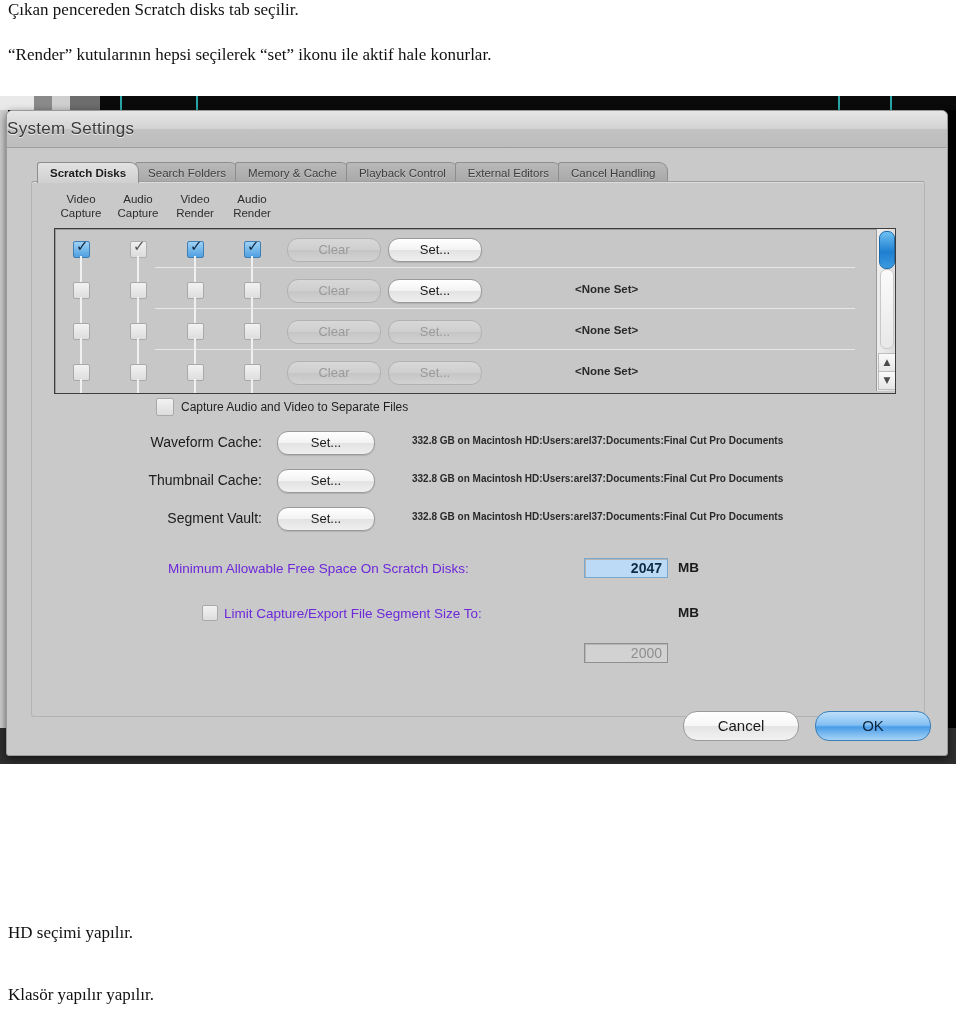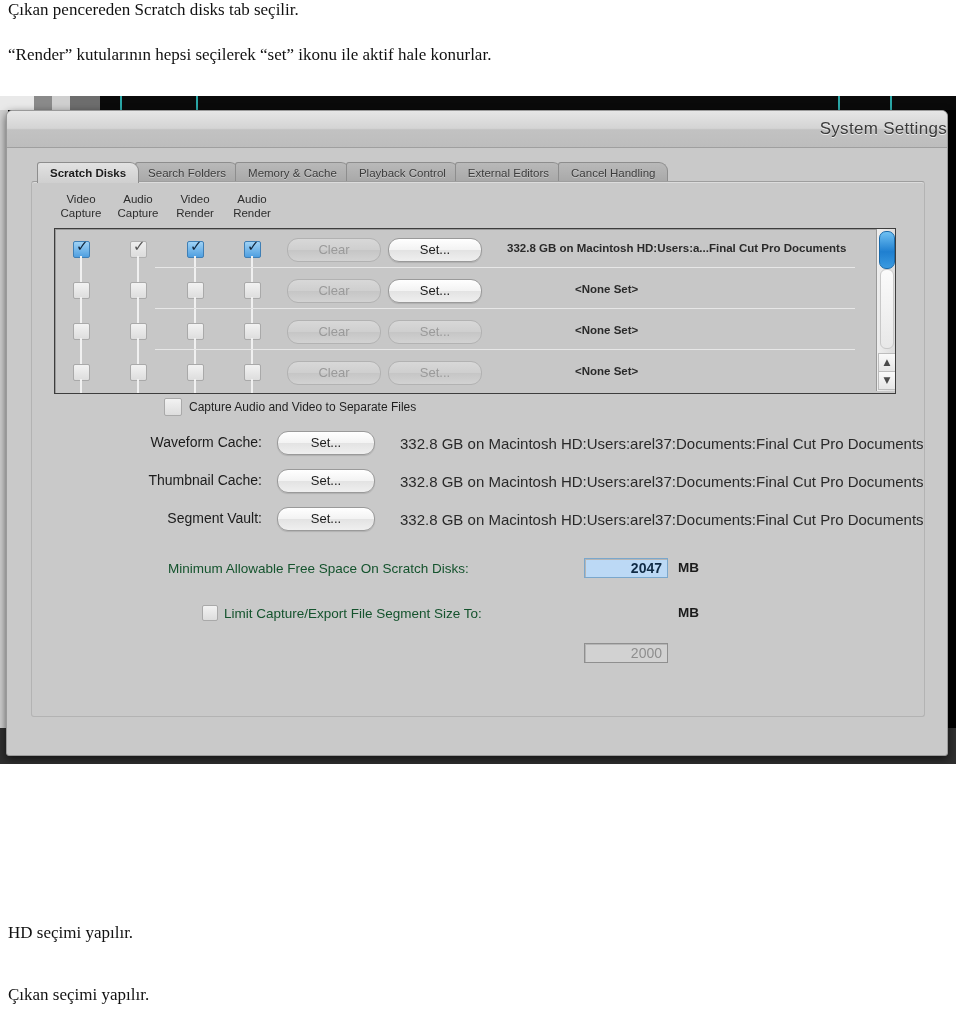"System Settings" #titlebar { justify-content: flex-end -> flex-start }
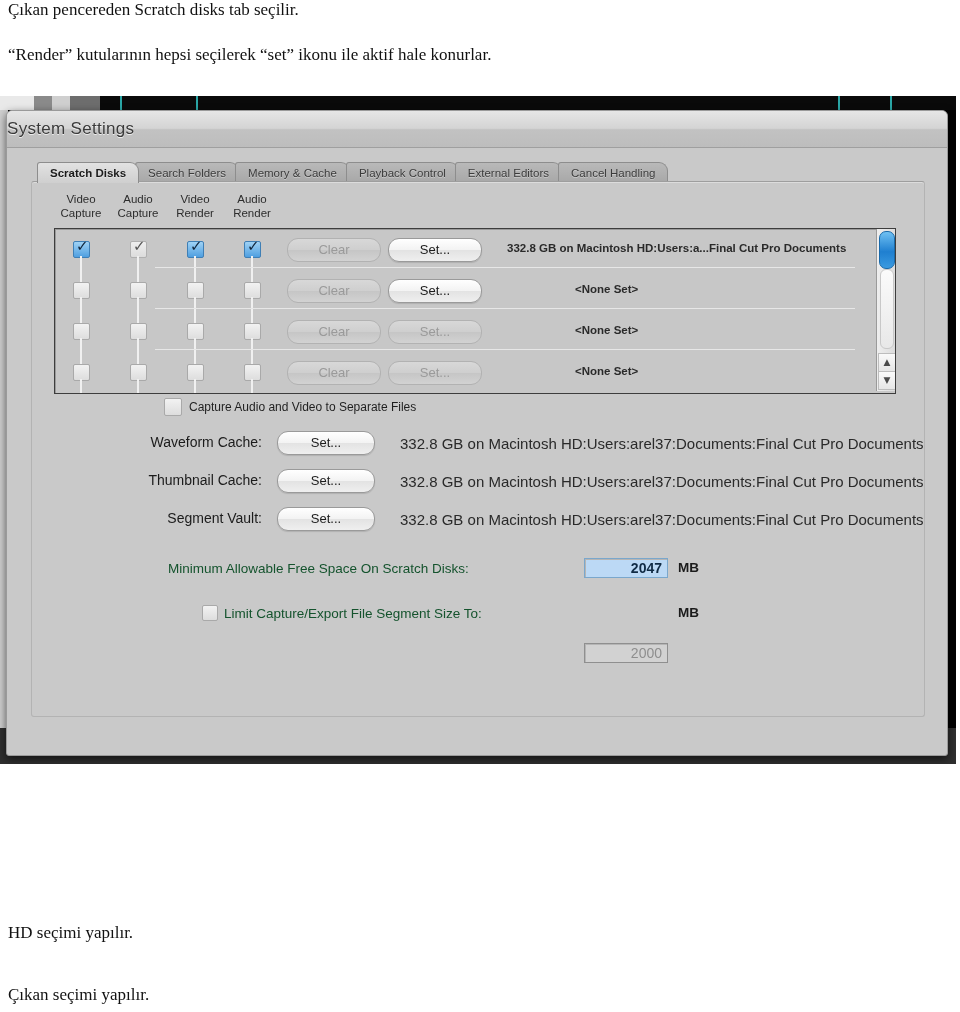"332.8 GB on Macintosh HD:Users:a...Final" div.pathtext { html: <div>332.8 GB on Macintosh HD:Users:a...Final Cut Pro Documents</div> -> none }
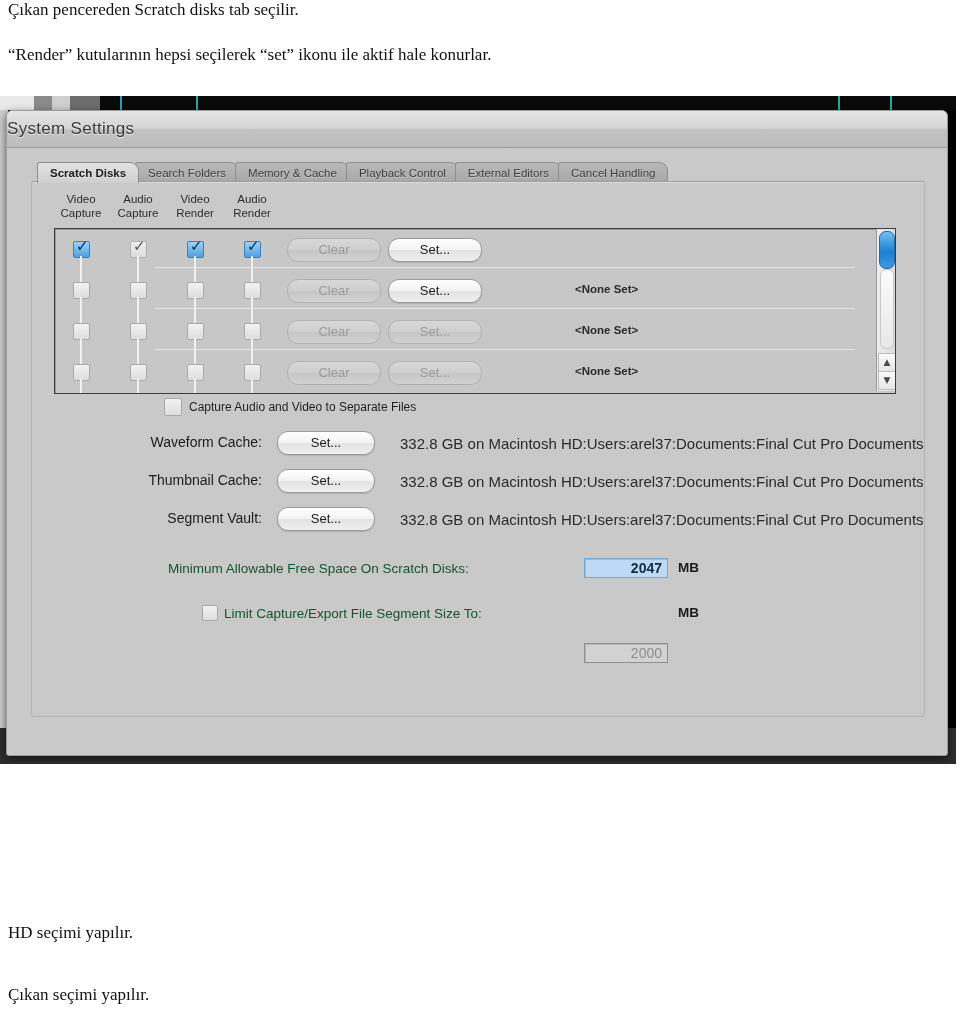"Capture Audio and Video to" #sepfiles { left: 132px -> 124px }
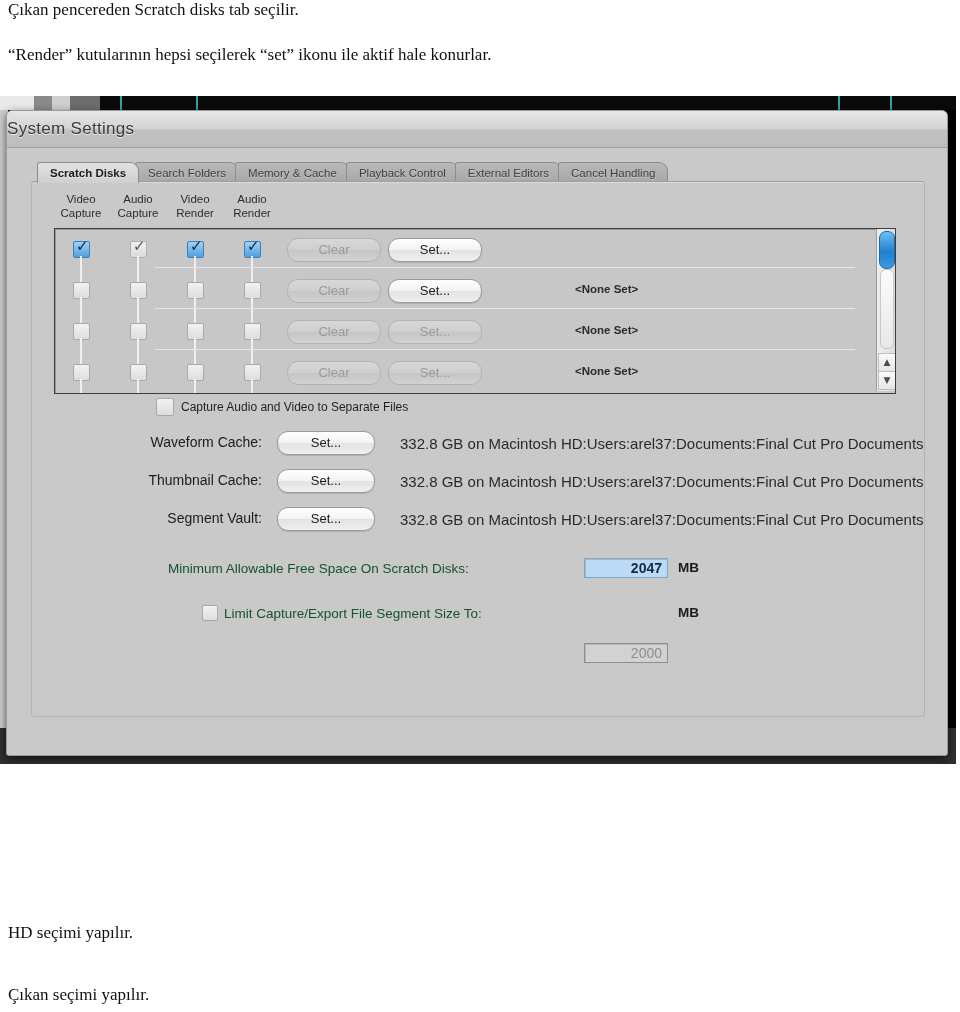"332.8 GB on Macintosh" .cache-path { font-size: 15px -> 10px; font-weight: normal -> bold; left: 368px -> 380px }
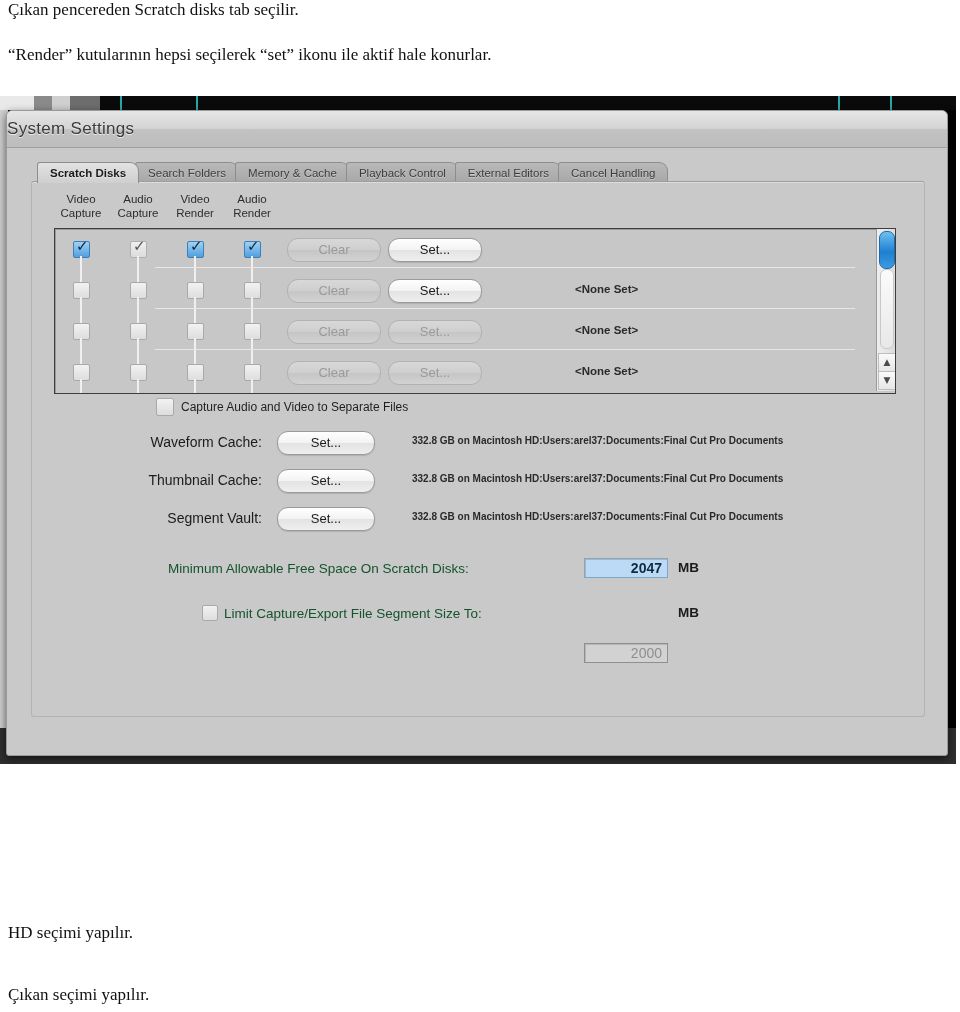"Minimum Allowable Free Space On" .limit-label { color: #14532d -> #6d28d9 }
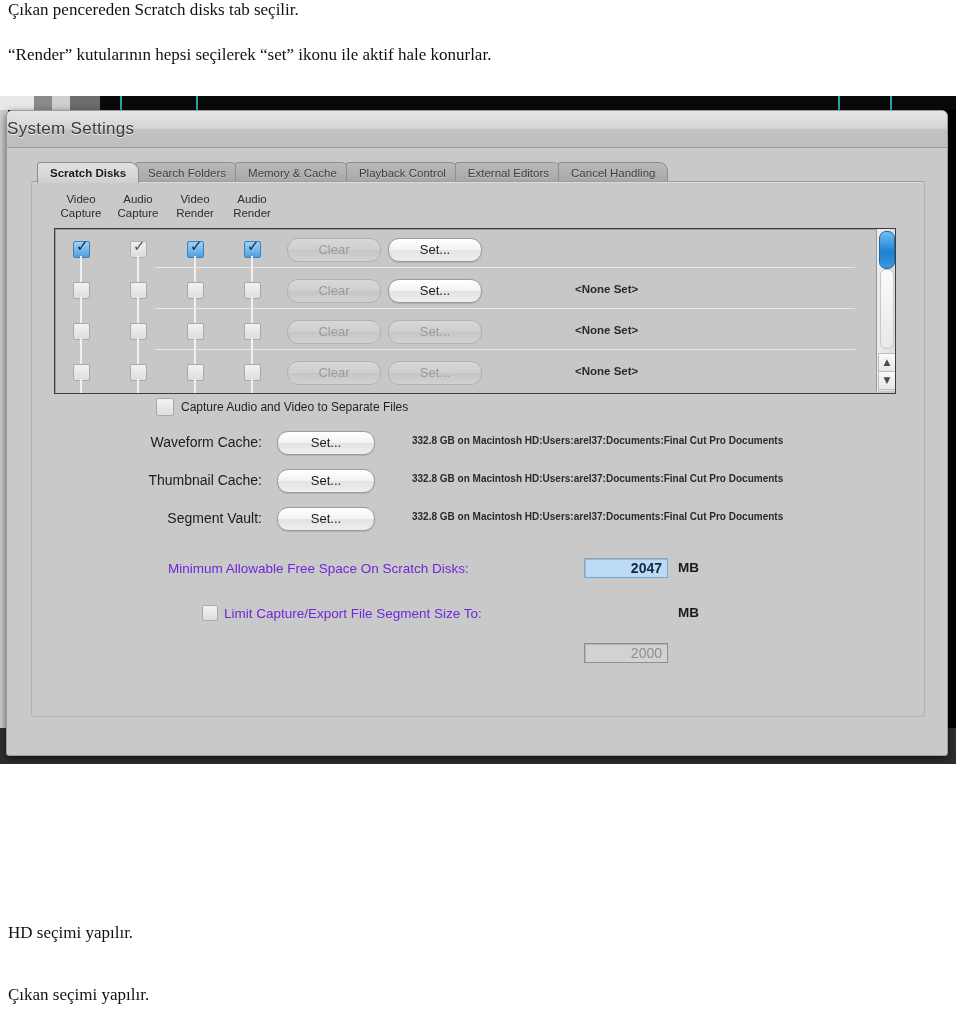"Cancel" div { html: none -> <div> <div>Cancel</div> <div>OK</div> </div> }
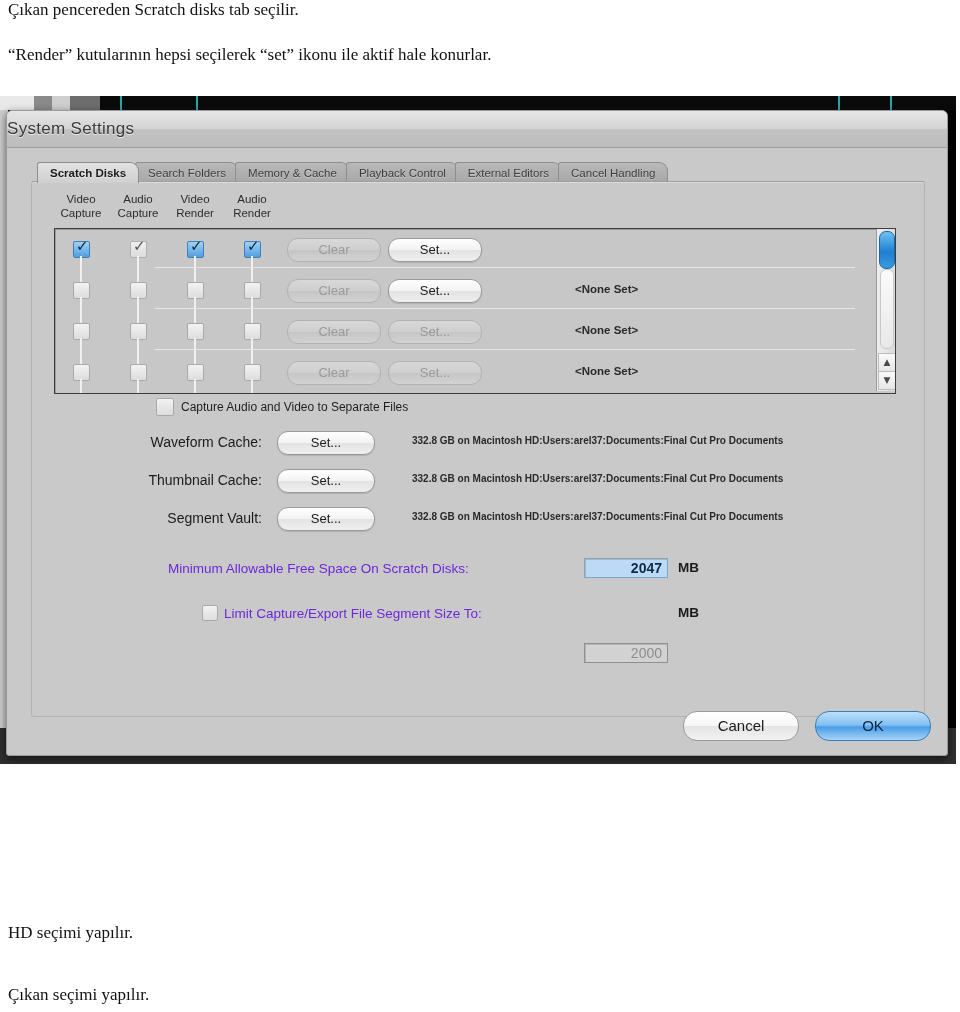"Çıkan seçimi yapılır." div.doc-line { text: Çıkan seçimi -> Klasör yapılır }
